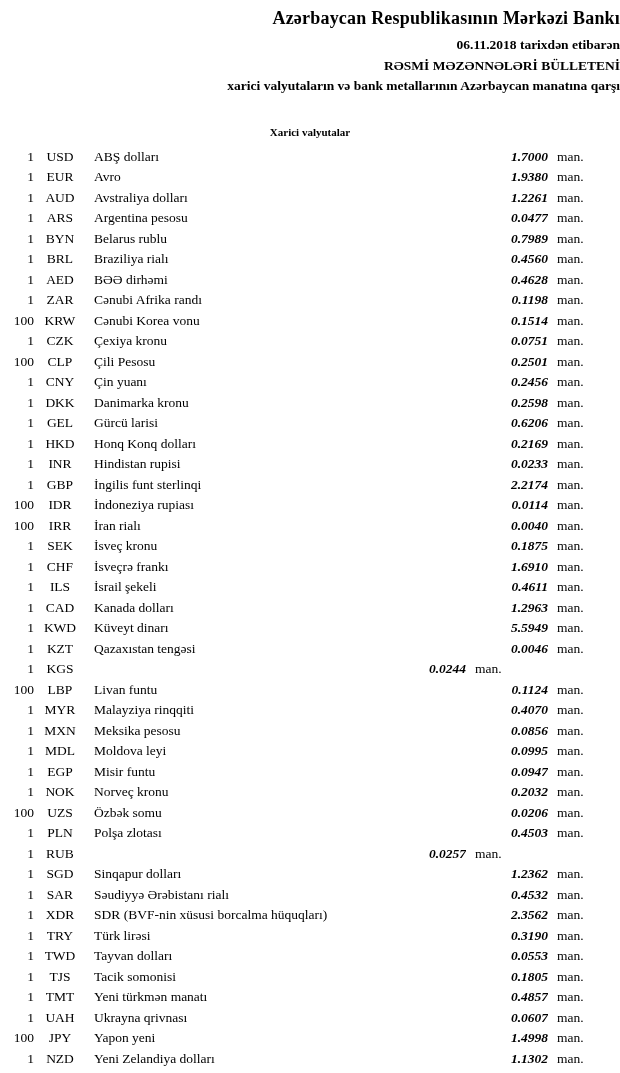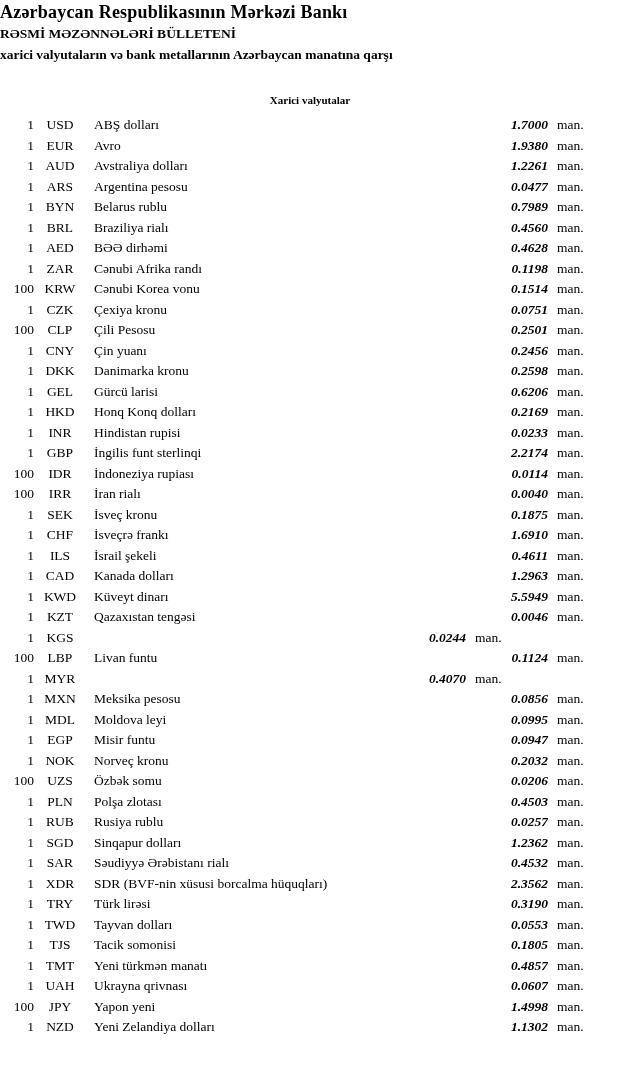"Azərbaycan Respublikasının Mərkəzi Bankı" .header { padding-top: 1px -> 7px; text-align: left -> right }
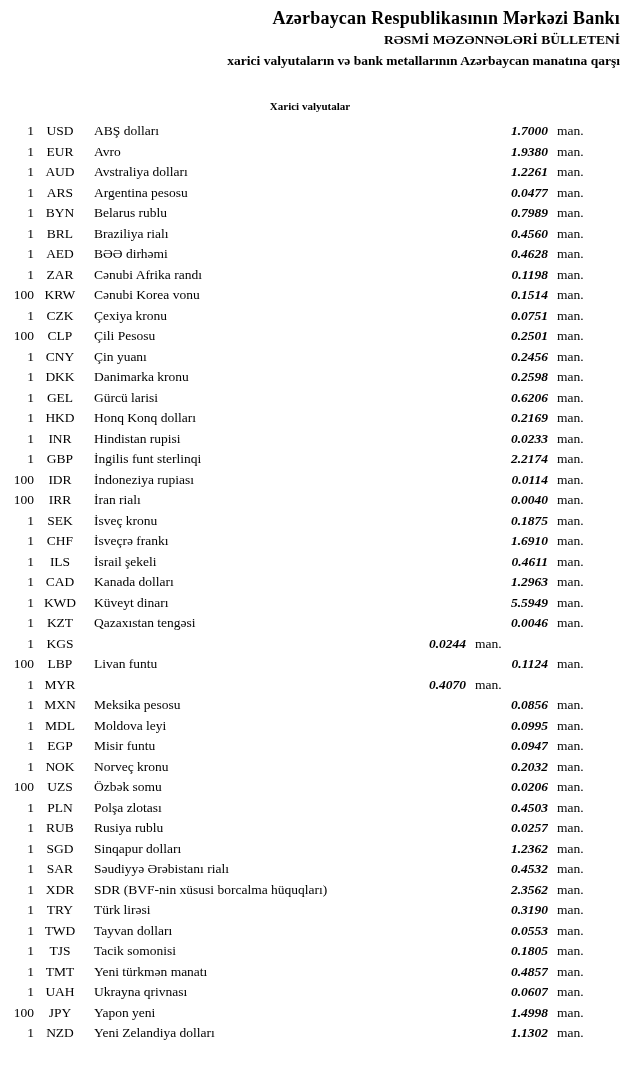"06.11.2018 tarixdən etibarən" div.hline { html: none -> <div>06.11.2018 tarixdən etibarən</div> }
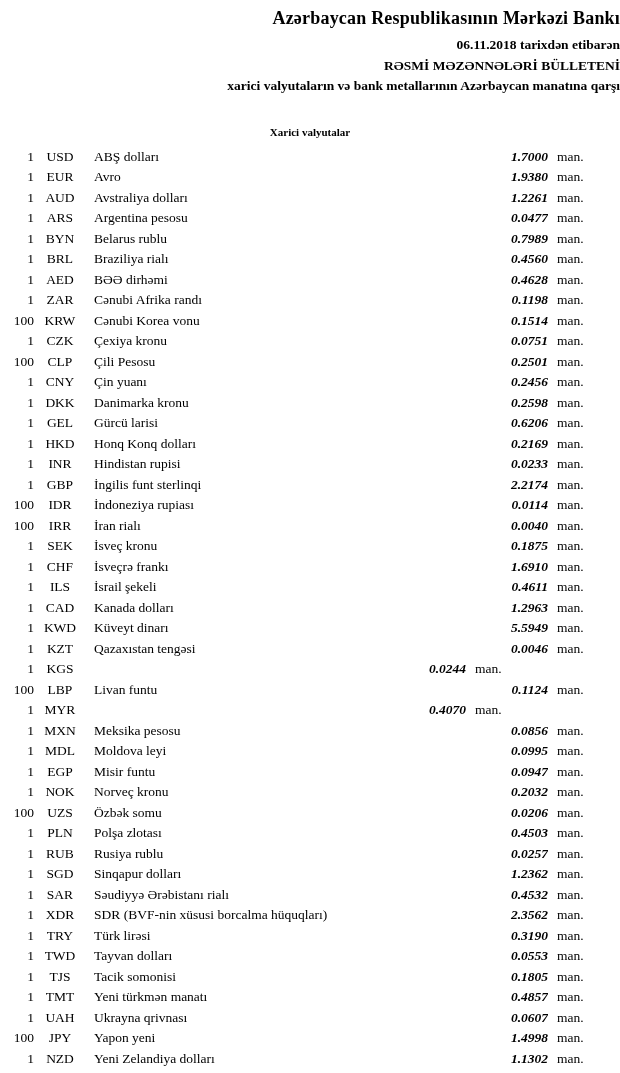"Malayziya rinqqiti" span.cell { html: none -> <span>Malayziya rinqqiti</span> }
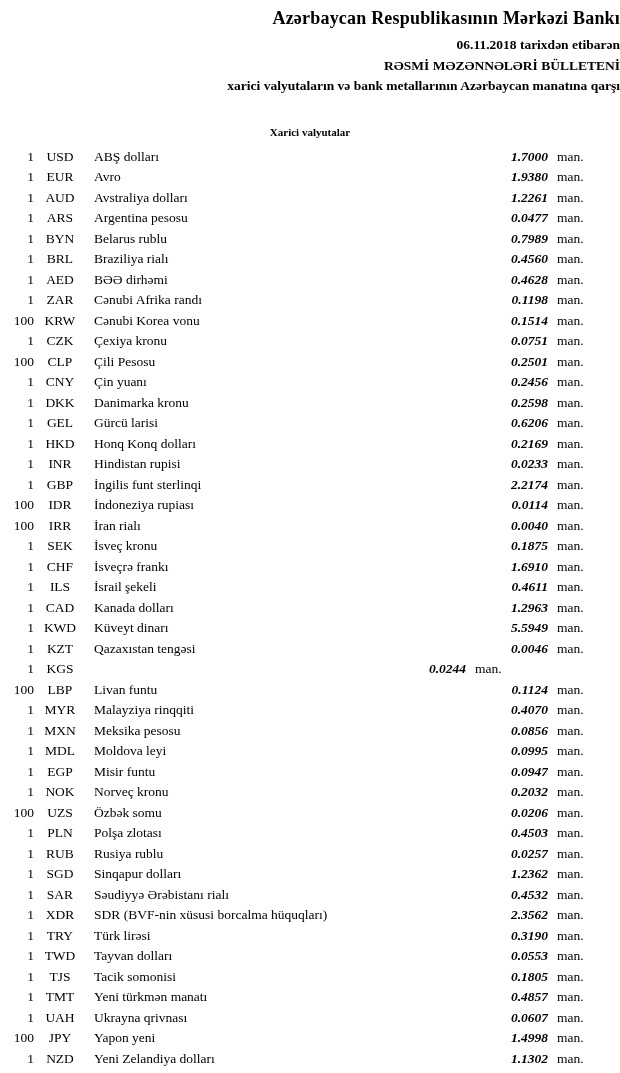"Rusiya rublu" span.cell { html: <span>Rusiya rublu</span> -> none }
